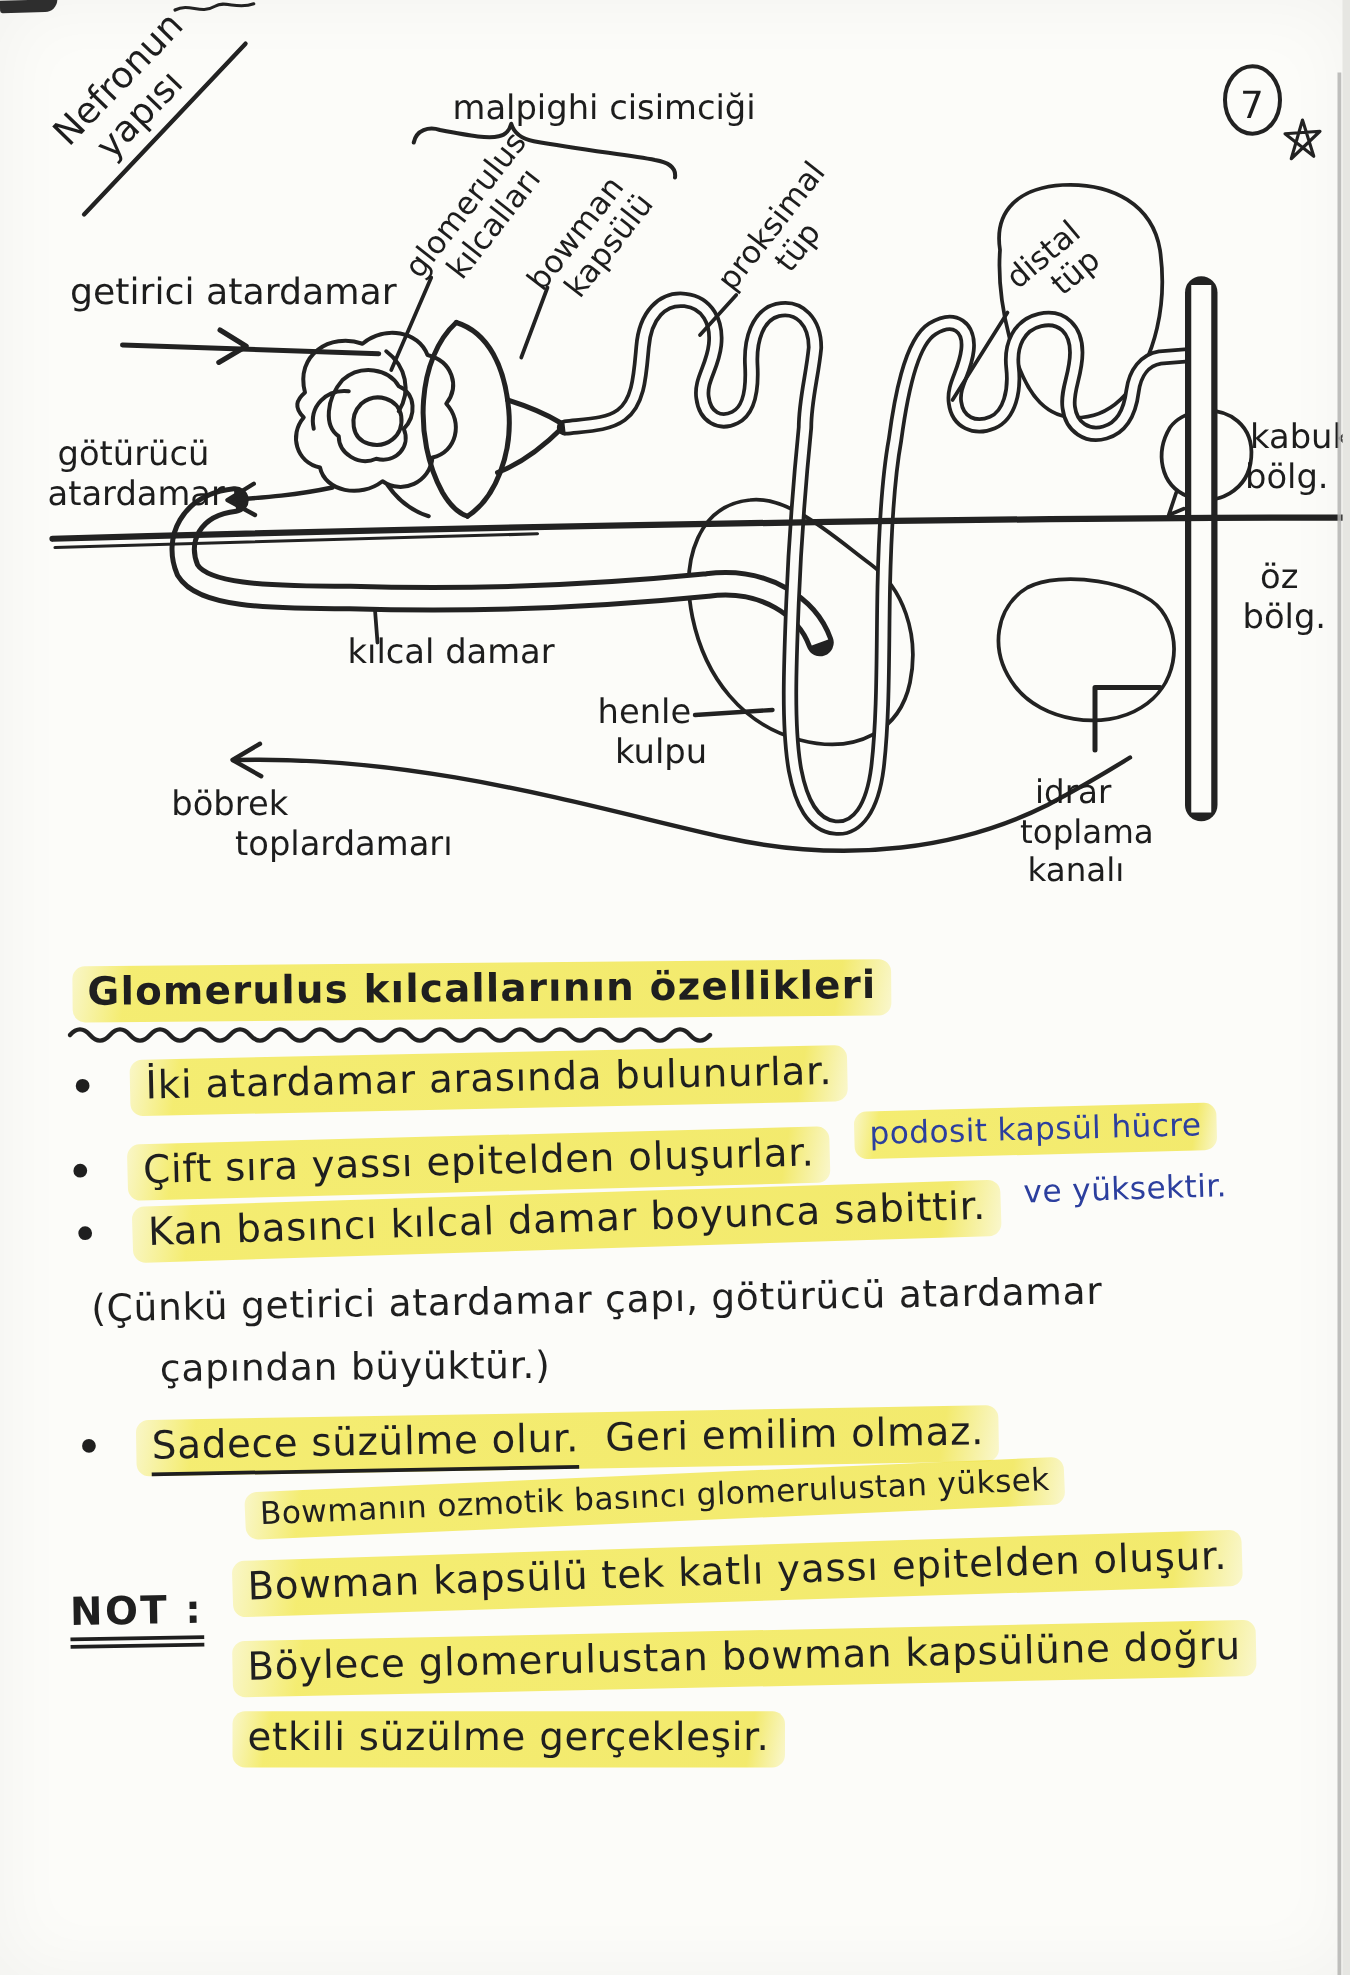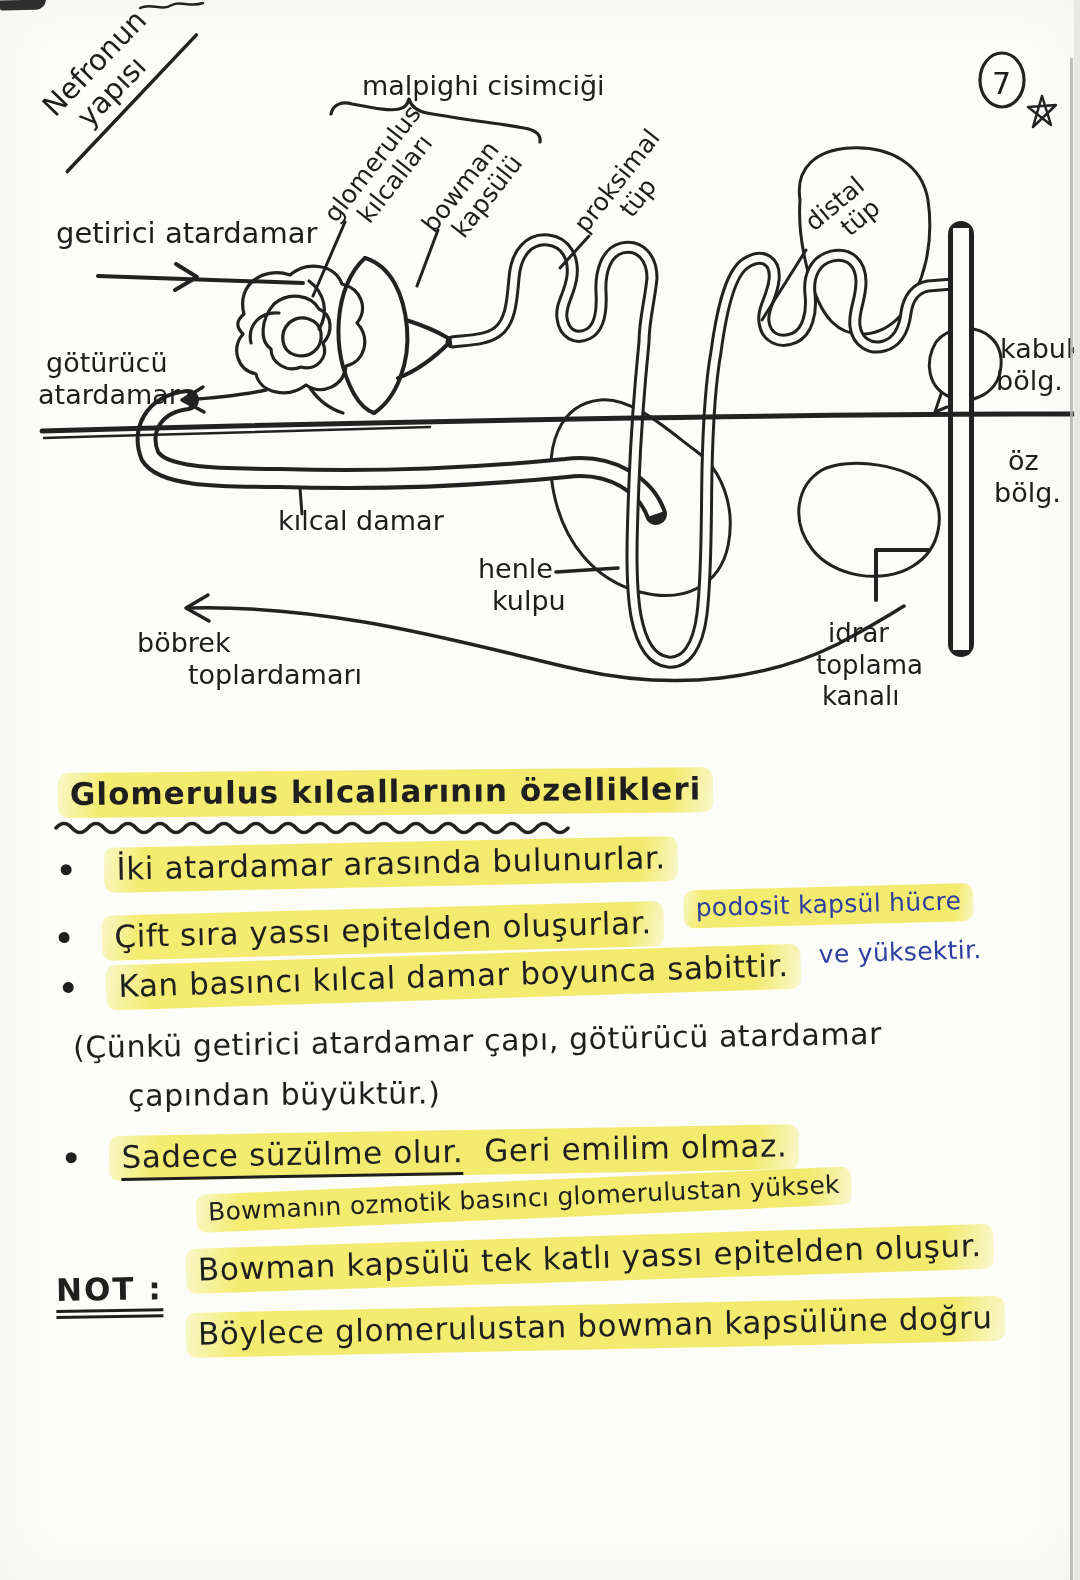"etkili süzülme gerçekleşir." div.note-line { html: none -> <div> <span>etkili süzülme gerçekleşir.</span> </div> }
